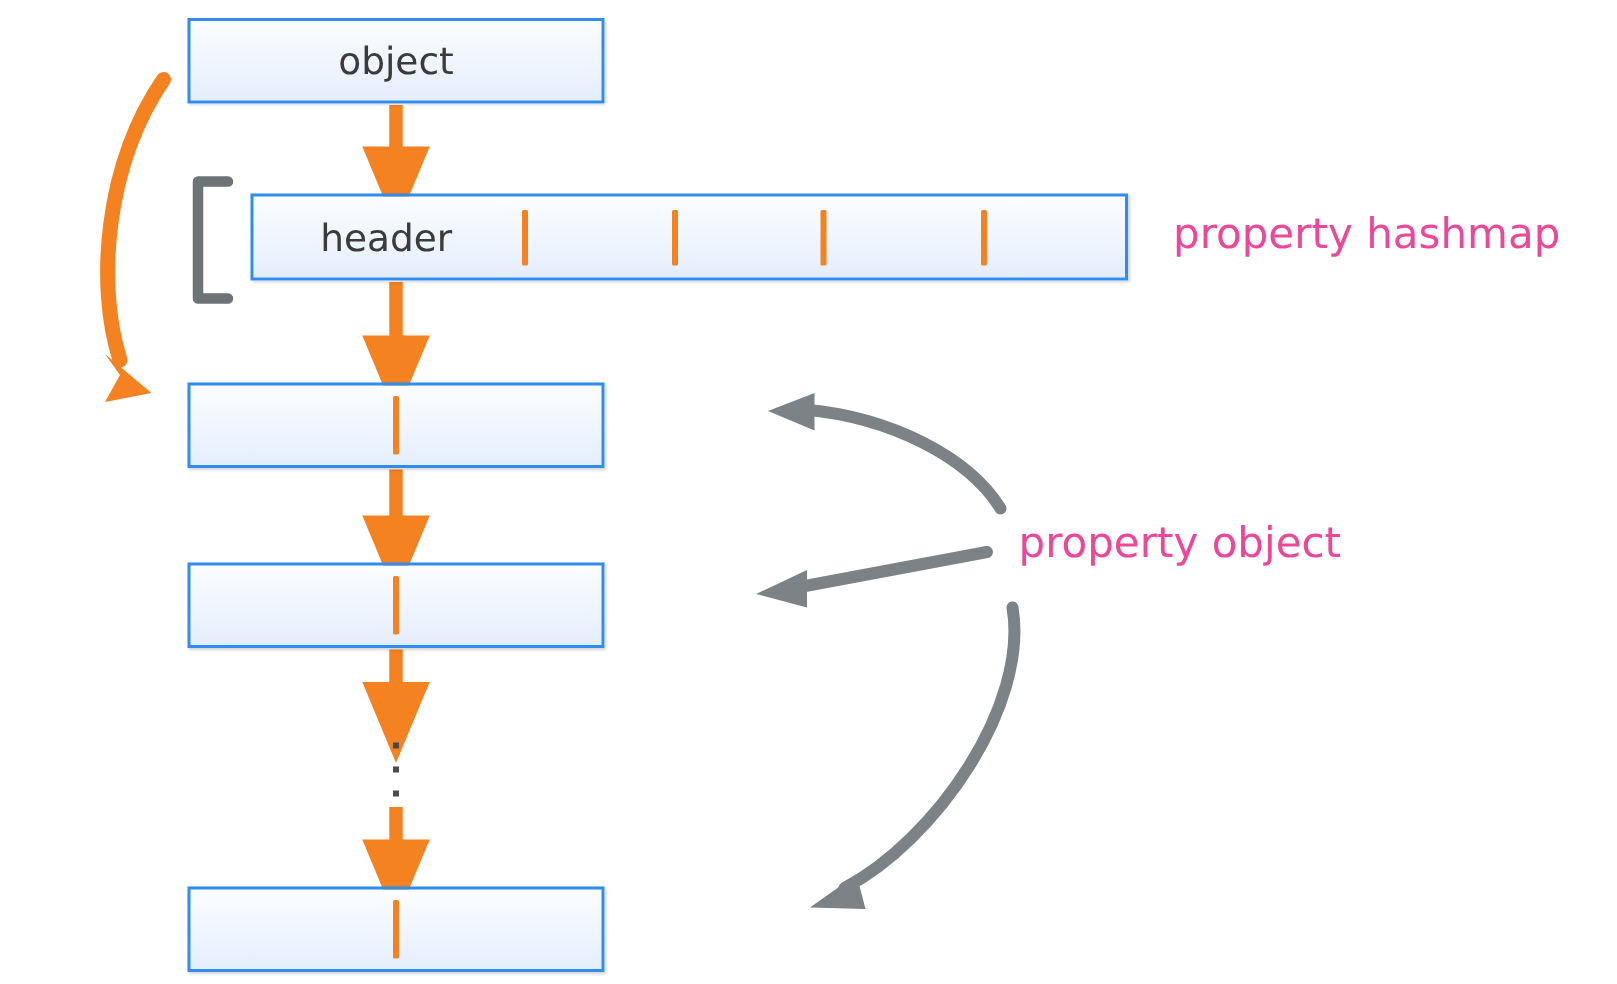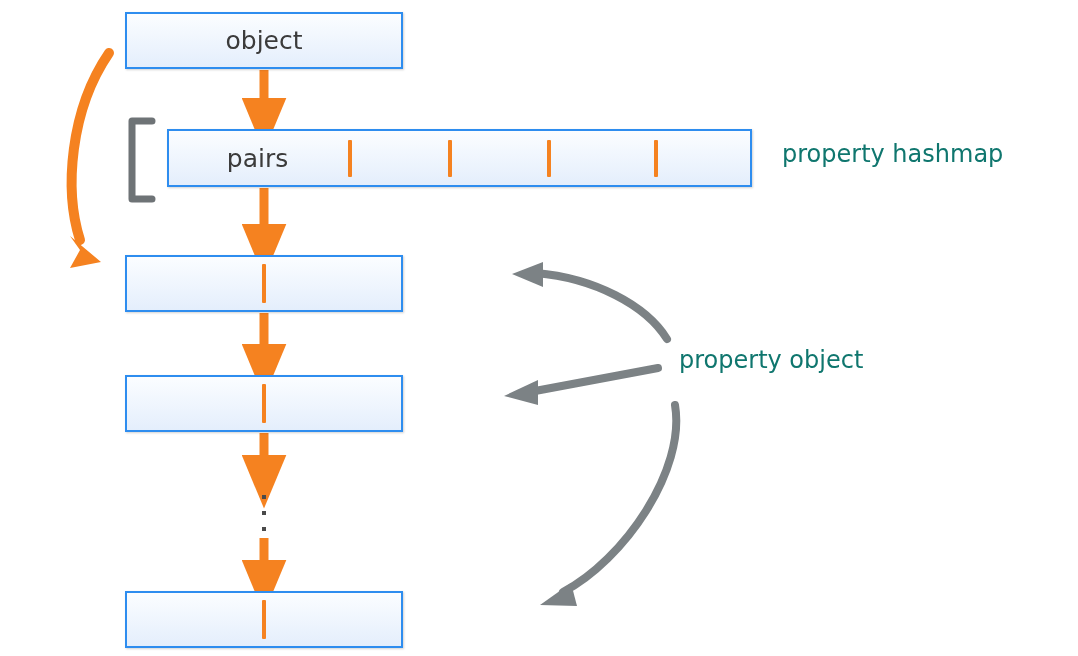"pairs" div.node-label { text: pairs -> header }
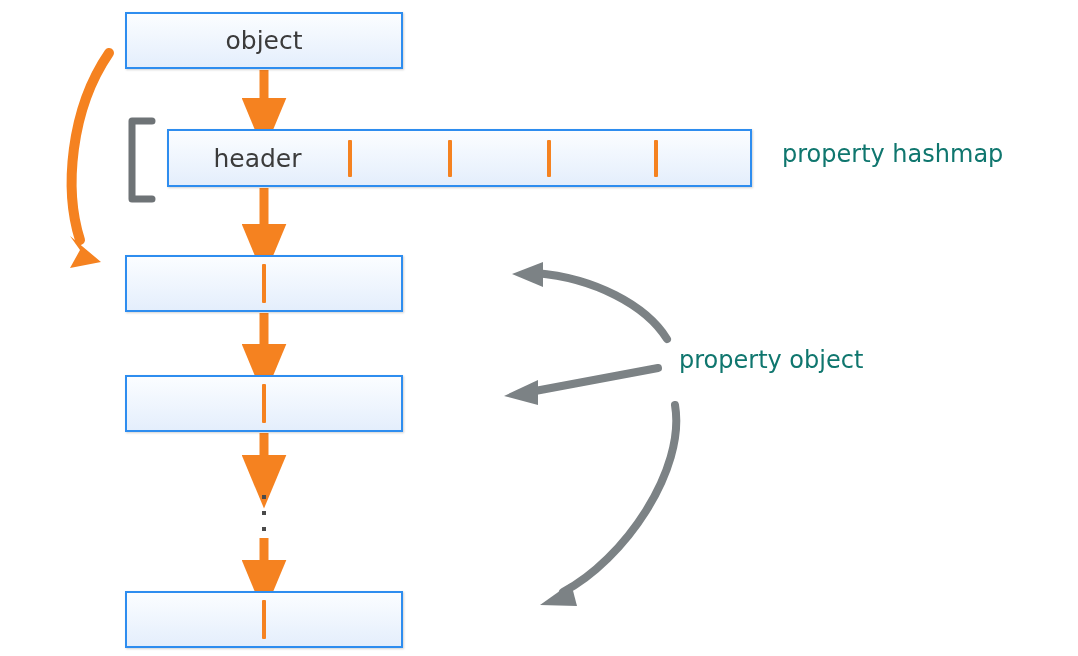"property hashmap" .plain-label { color: #0f766e -> #ec4899; font-size: 24px -> 28px }
